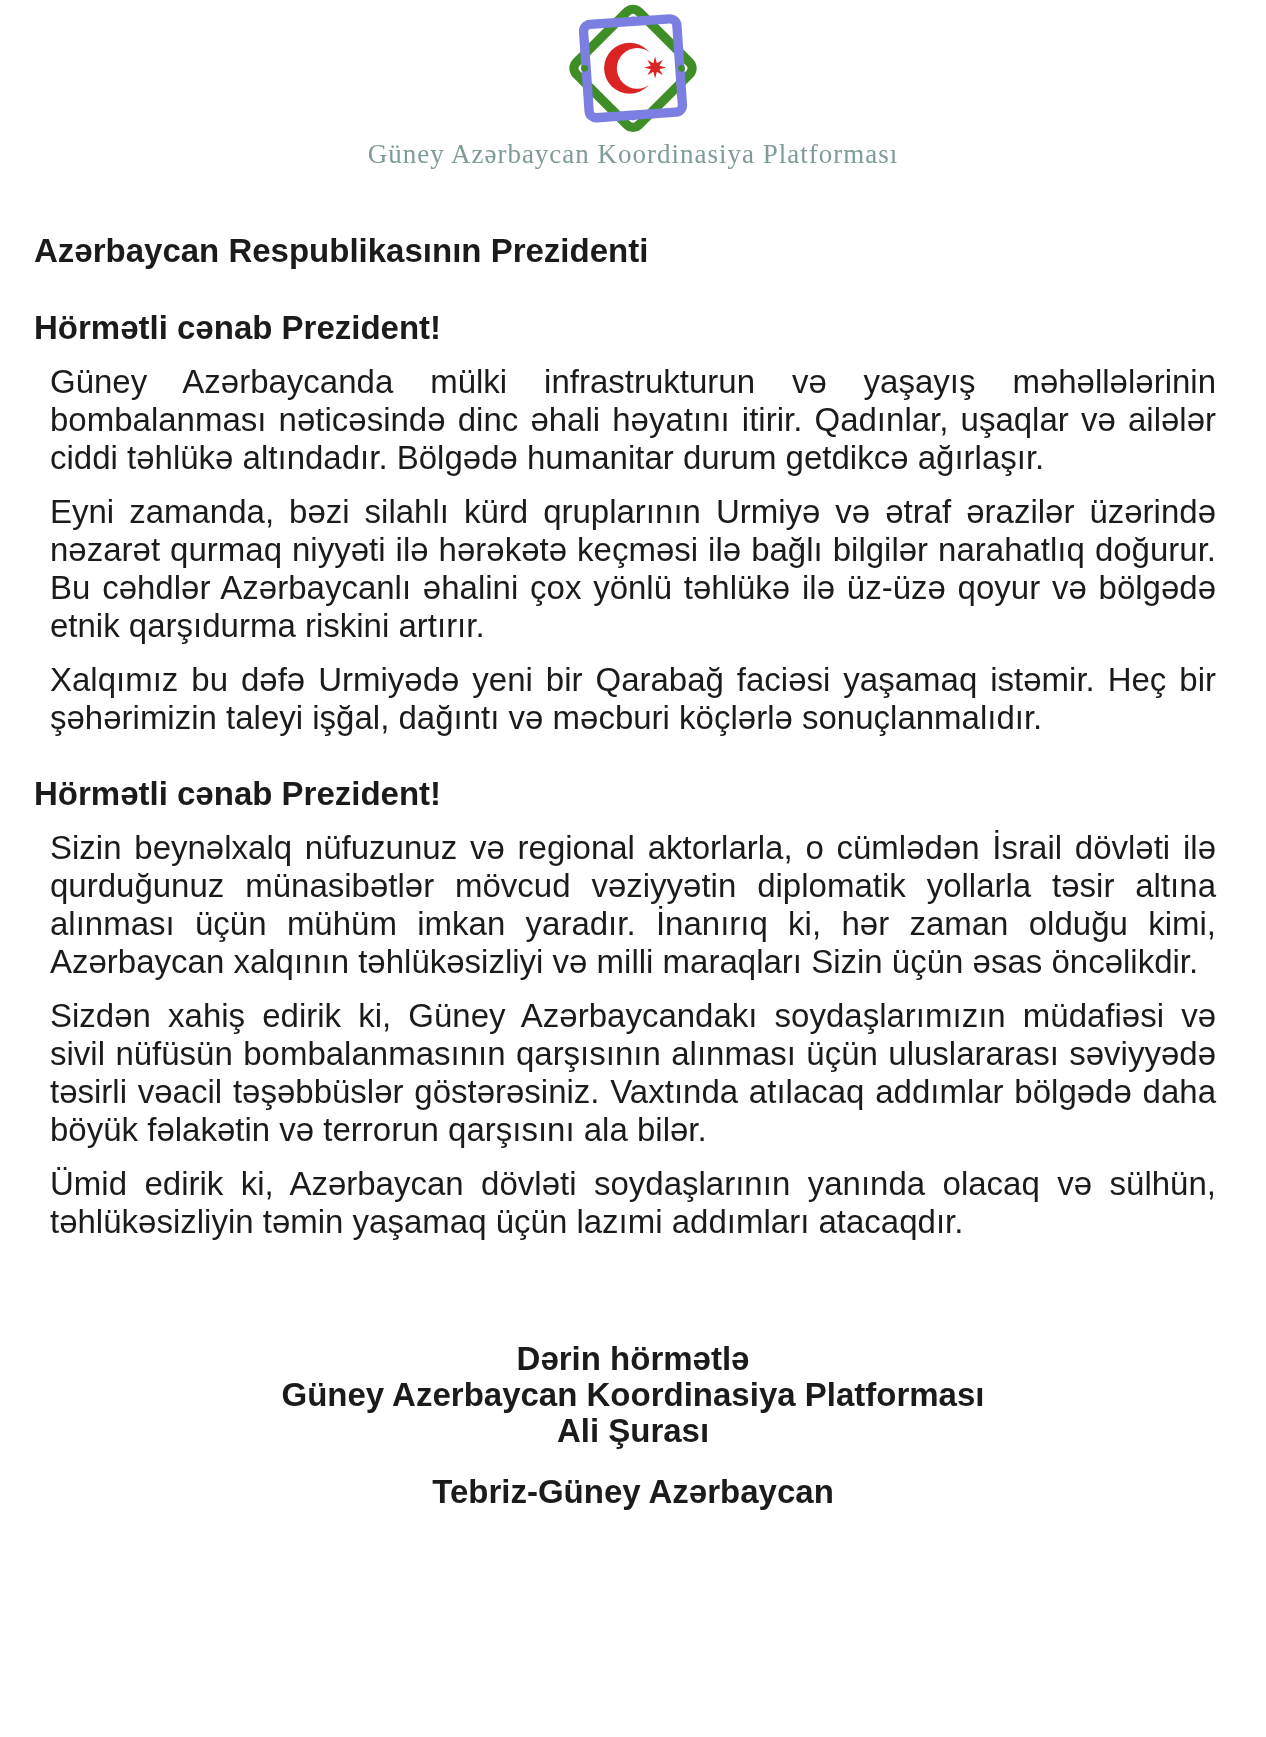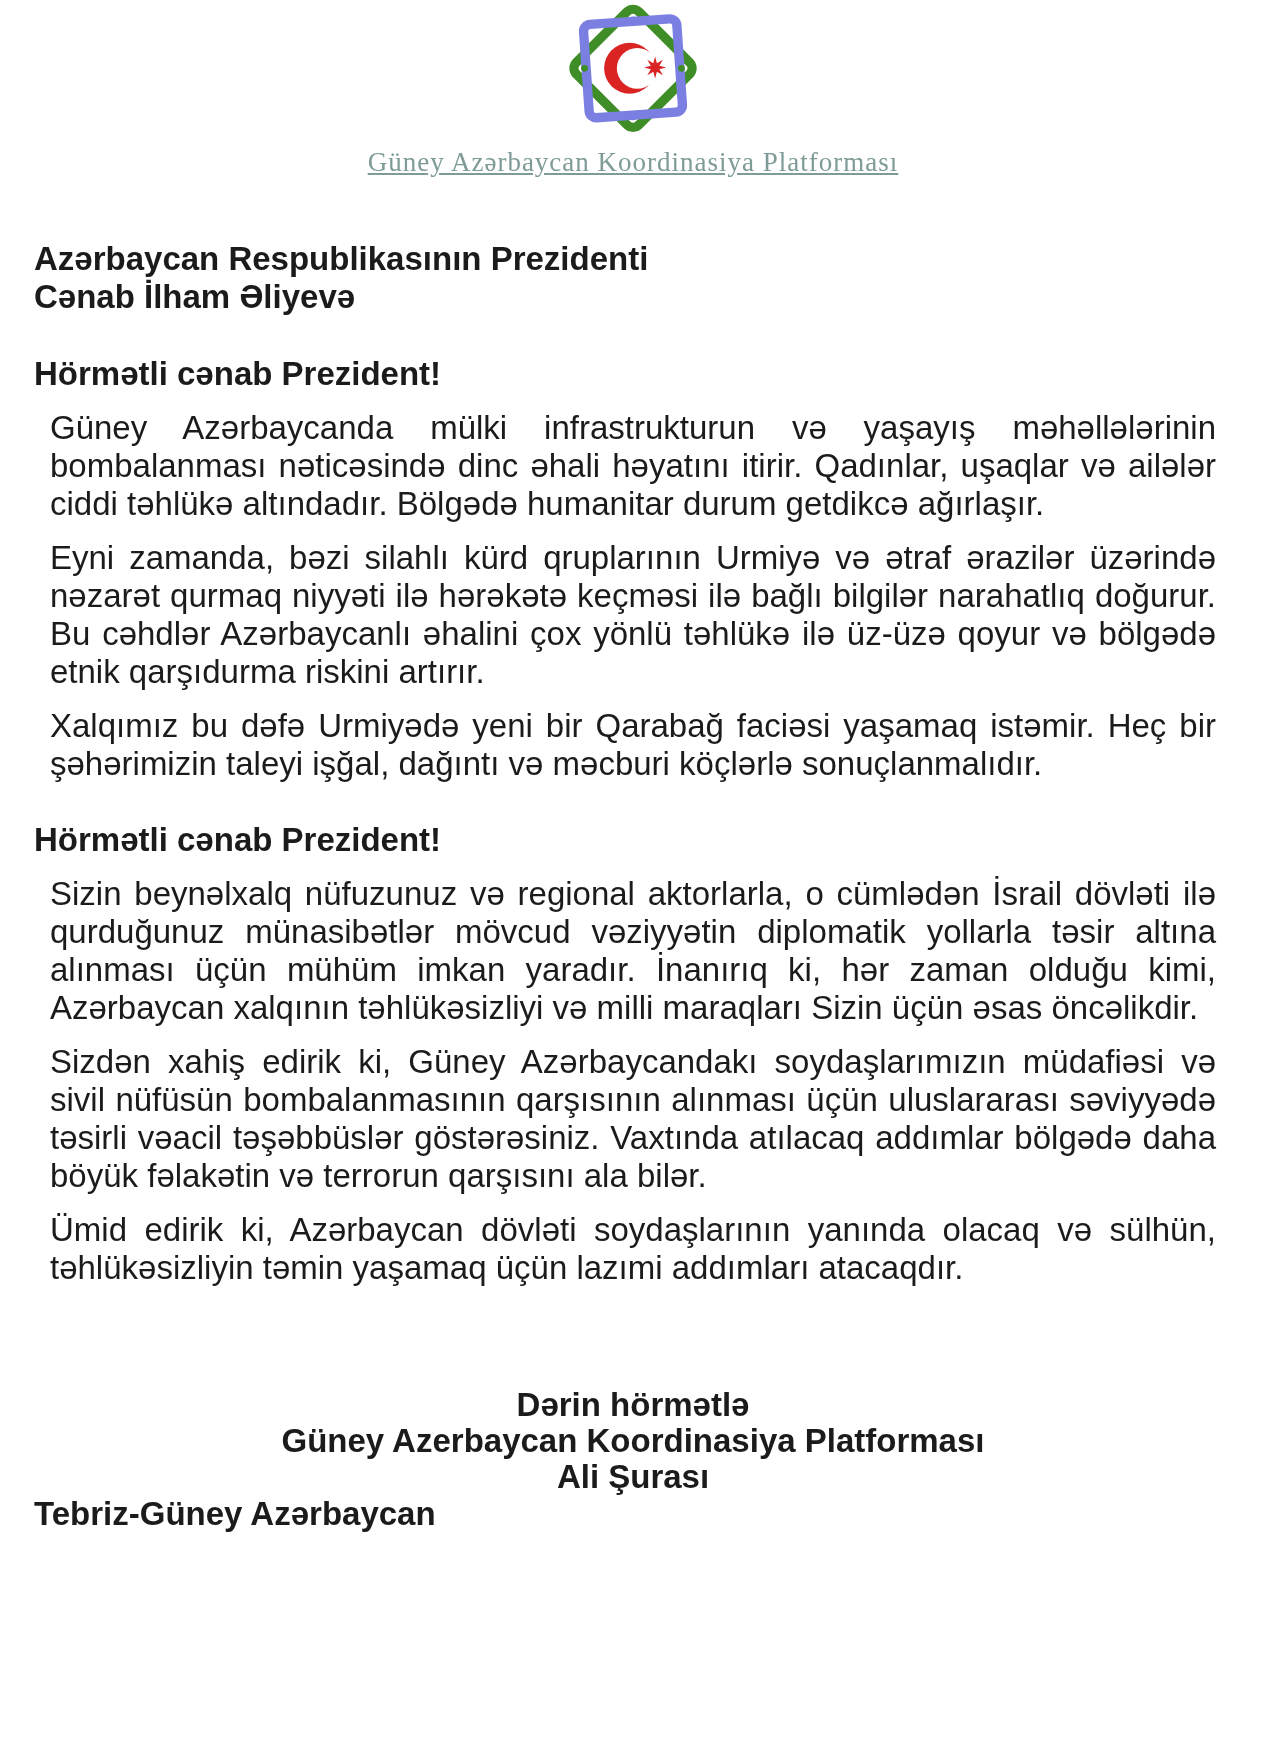"Güney Azərbaycan Koordinasiya" .org-name { margin-top: 8px -> none; text-decoration: underline -> none }
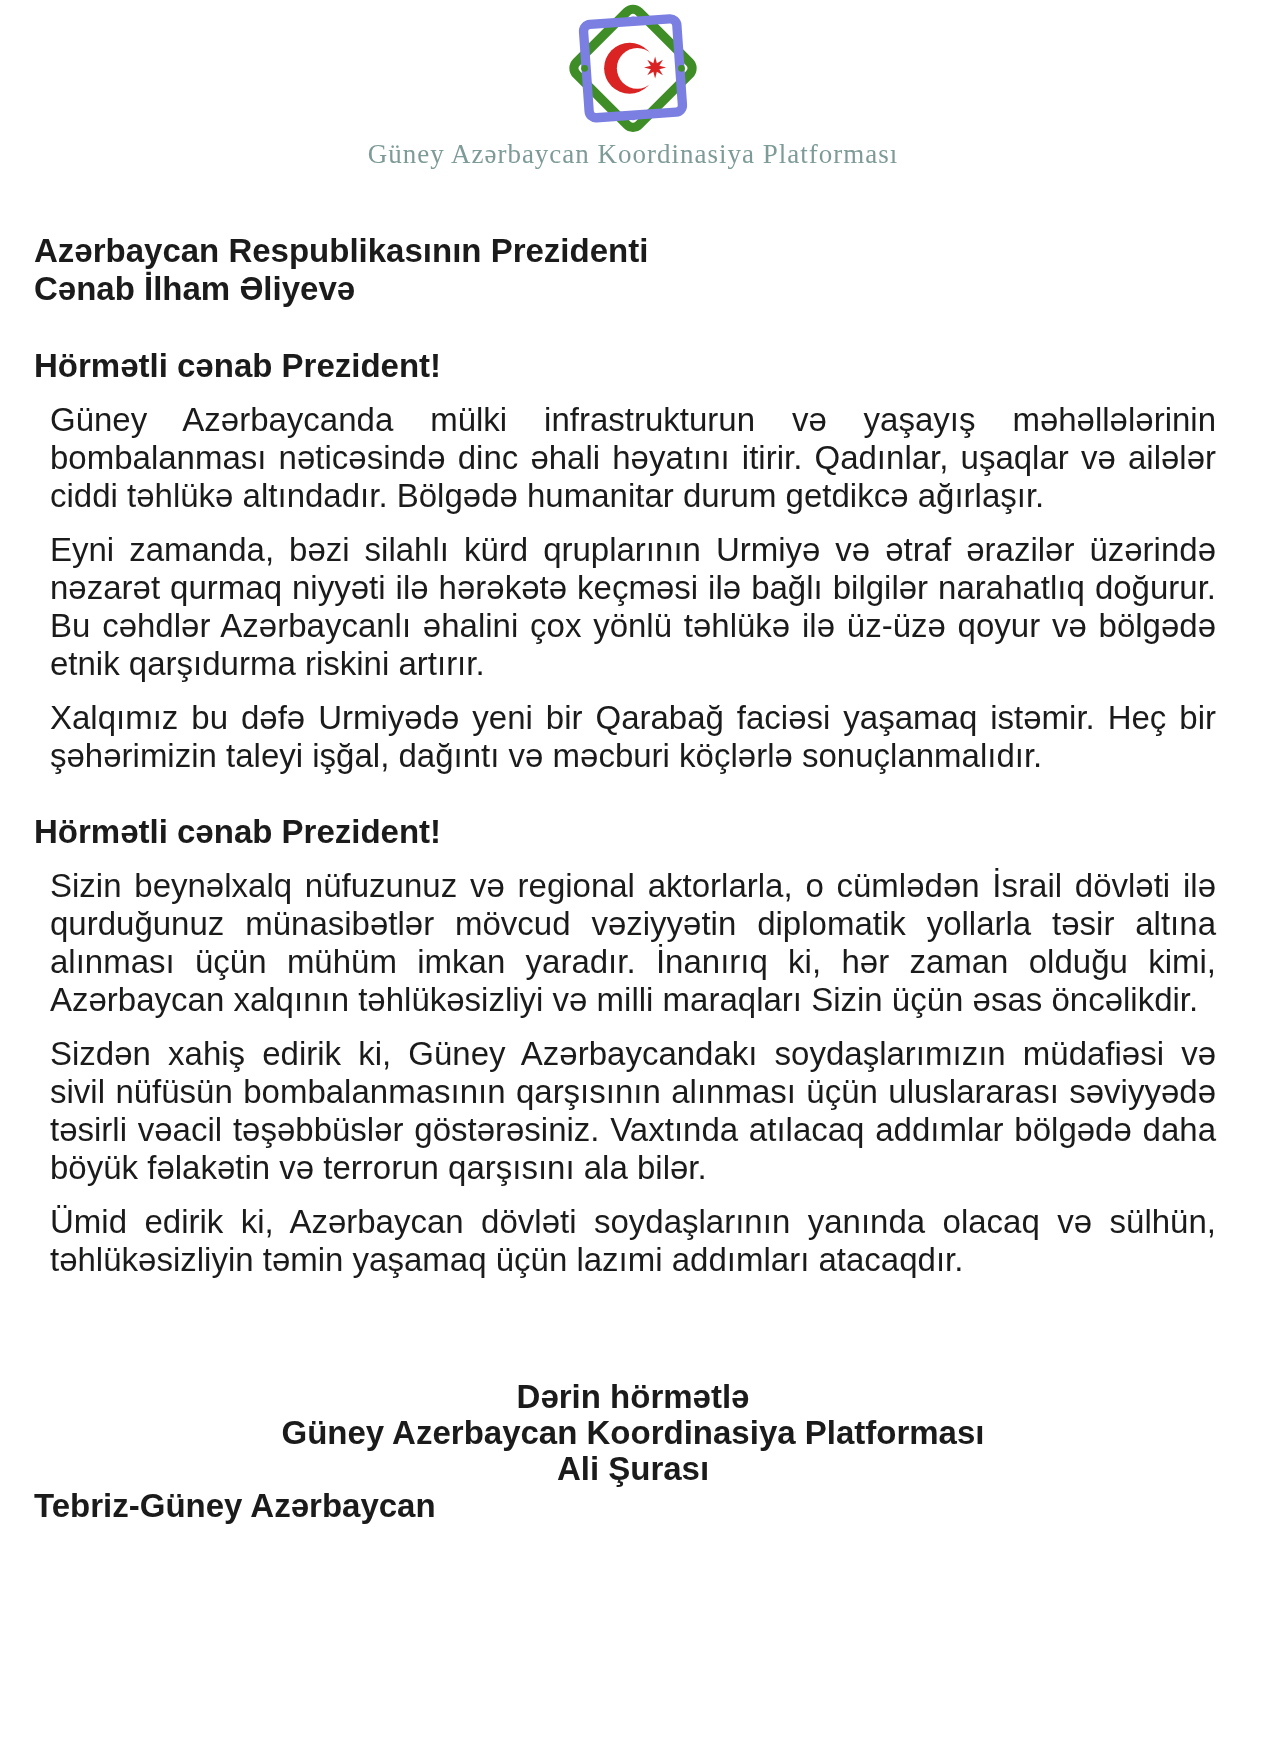"Cənab İlham Əliyevə" div { html: <div>Cənab İlham Əliyevə</div> -> none }
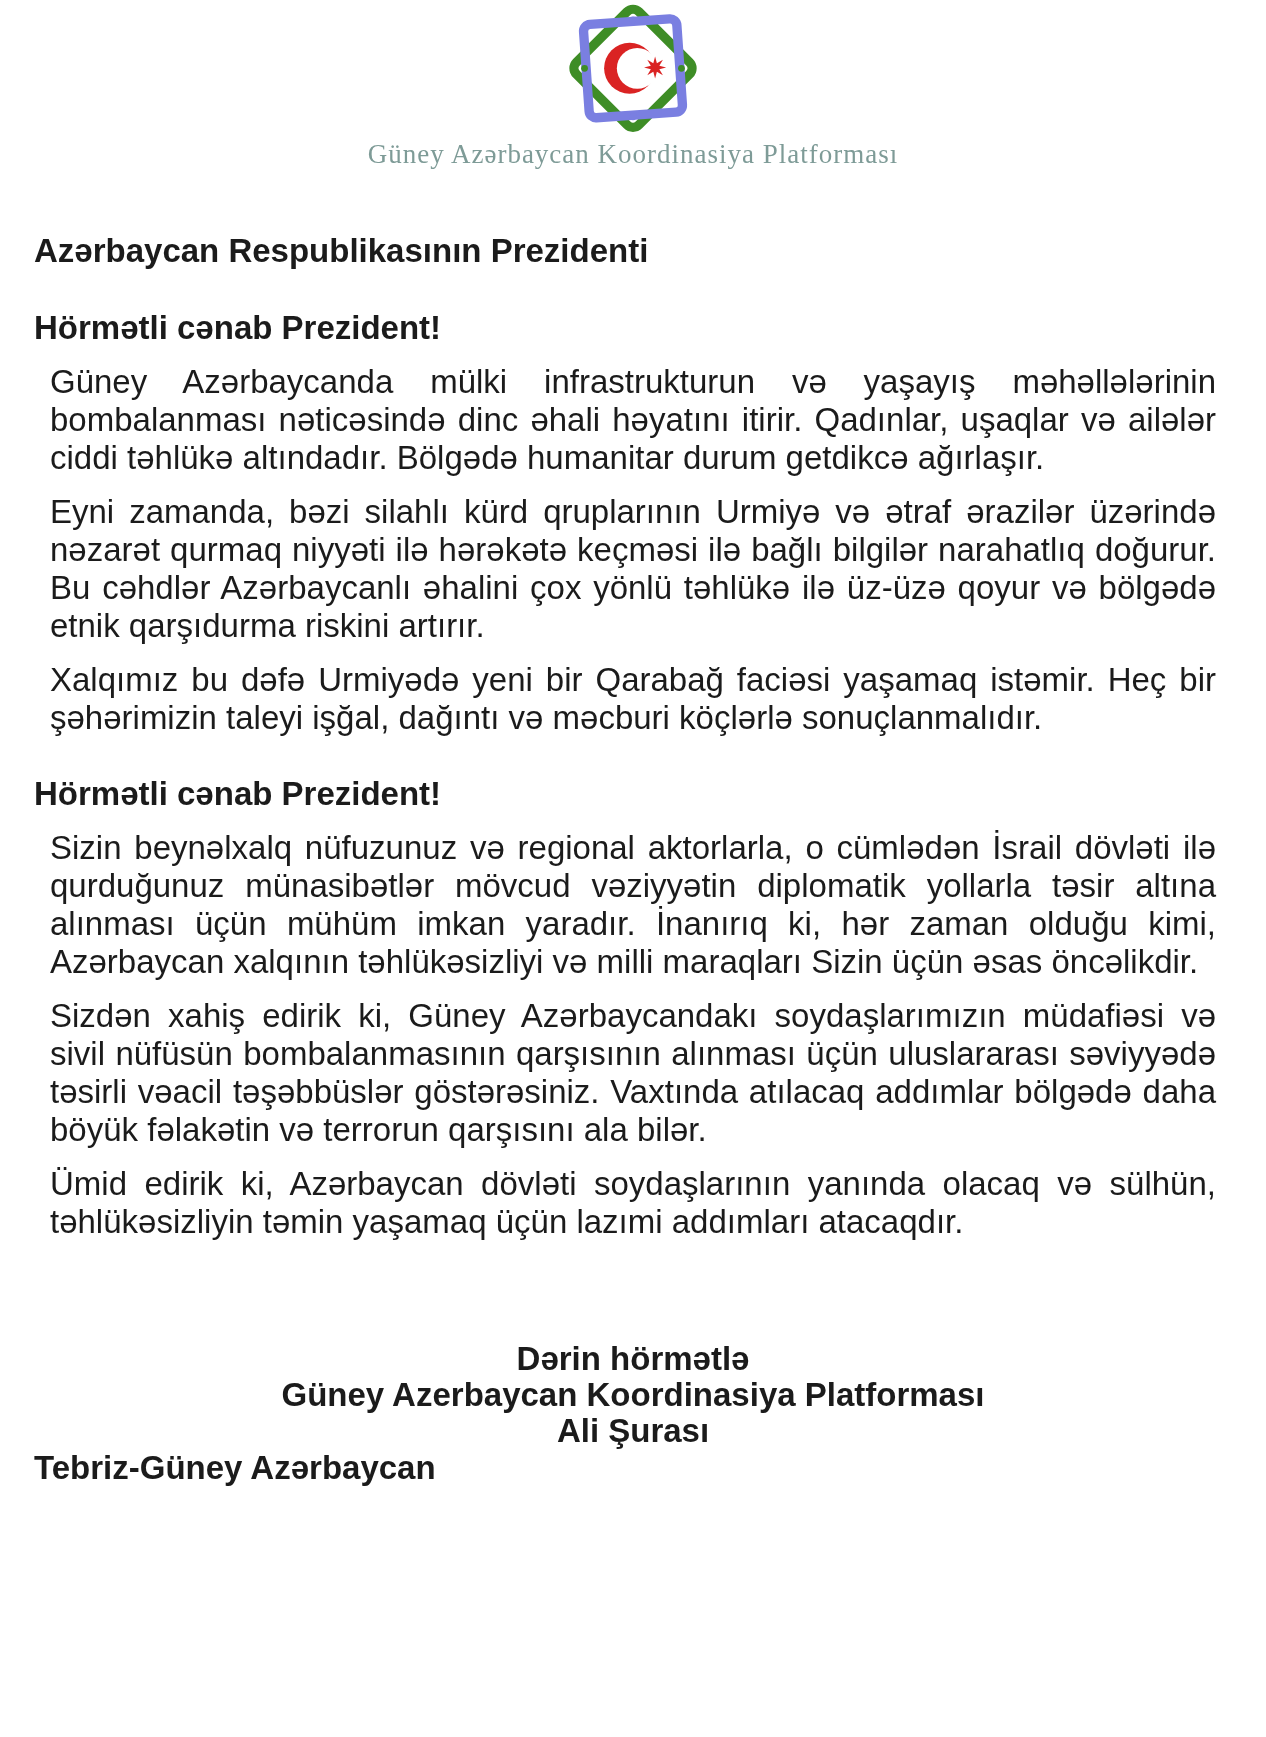"Tebriz-Güney Azərbaycan" .footer-line { margin-top: none -> 24px; text-align: none -> center }
